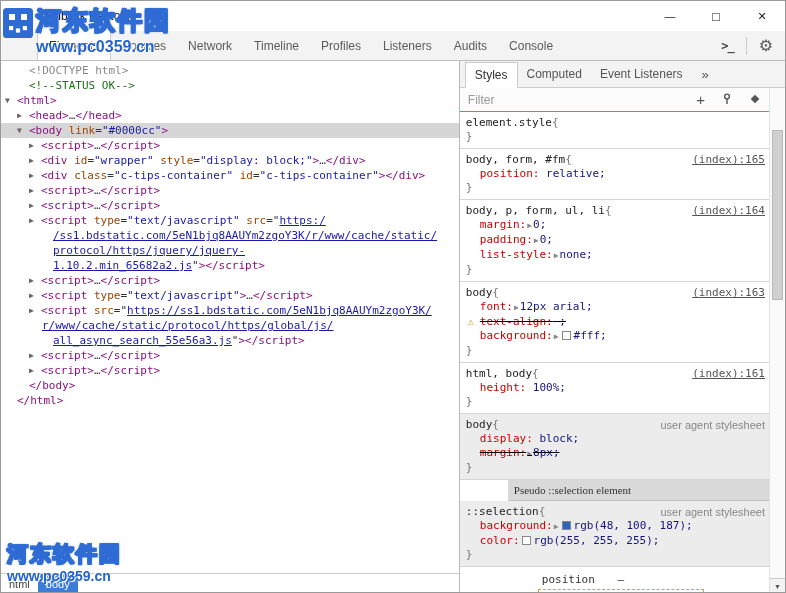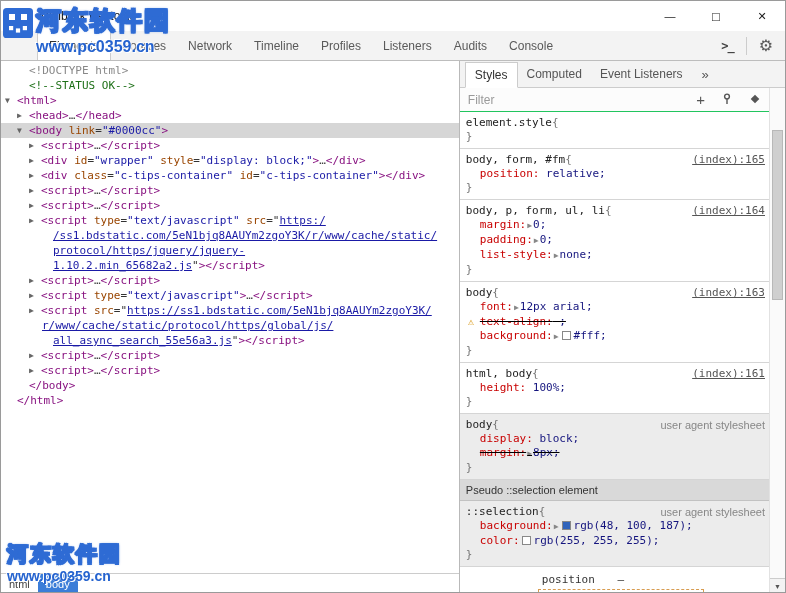"Pseudo ::selection element" .rule-header { font-family: Liberation Sans, sans-serif -> Liberation Serif, serif; margin-left: none -> 48px }
